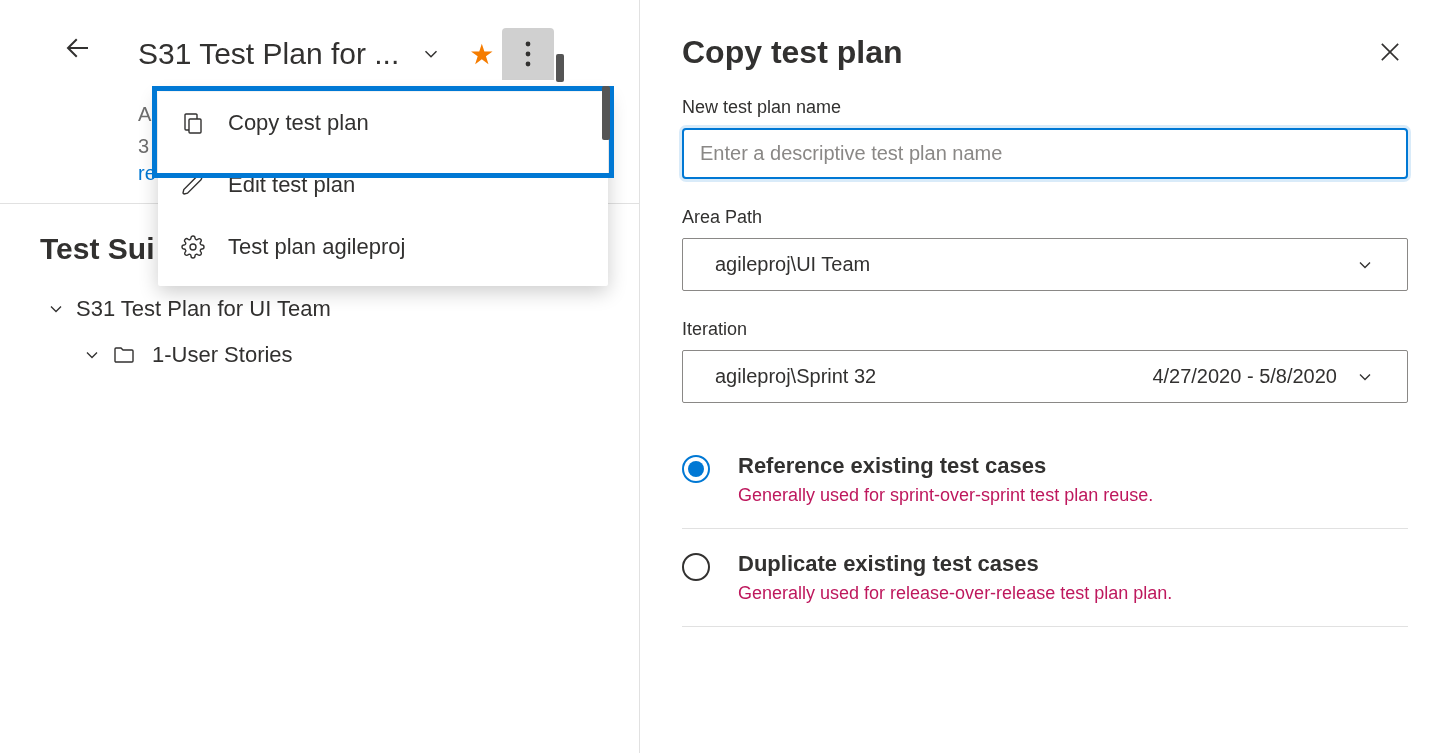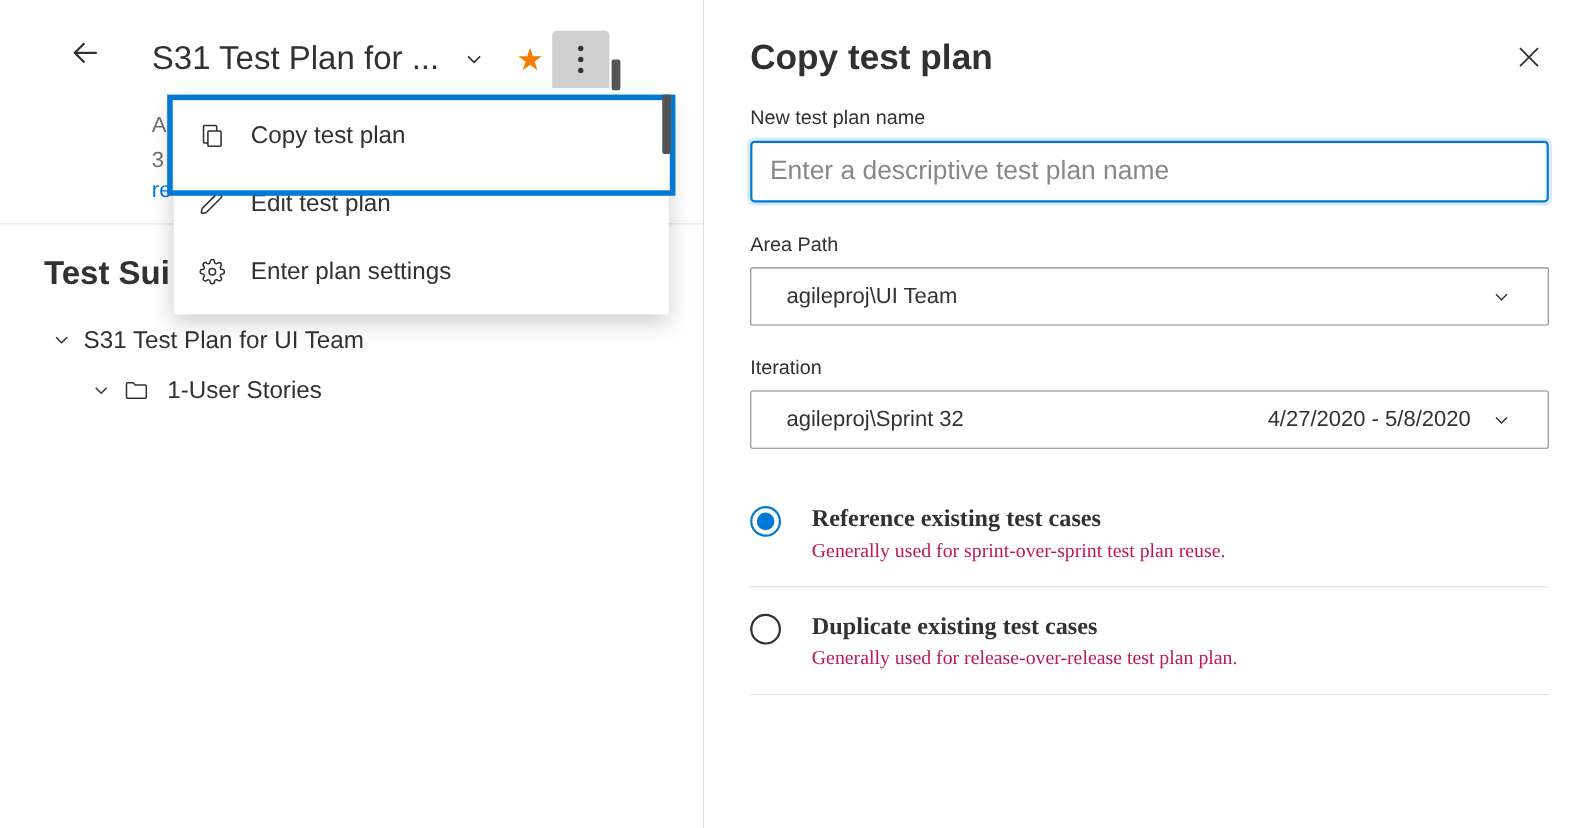"Enter a descriptive test plan" .text-input { font-size: 24px -> 20px }
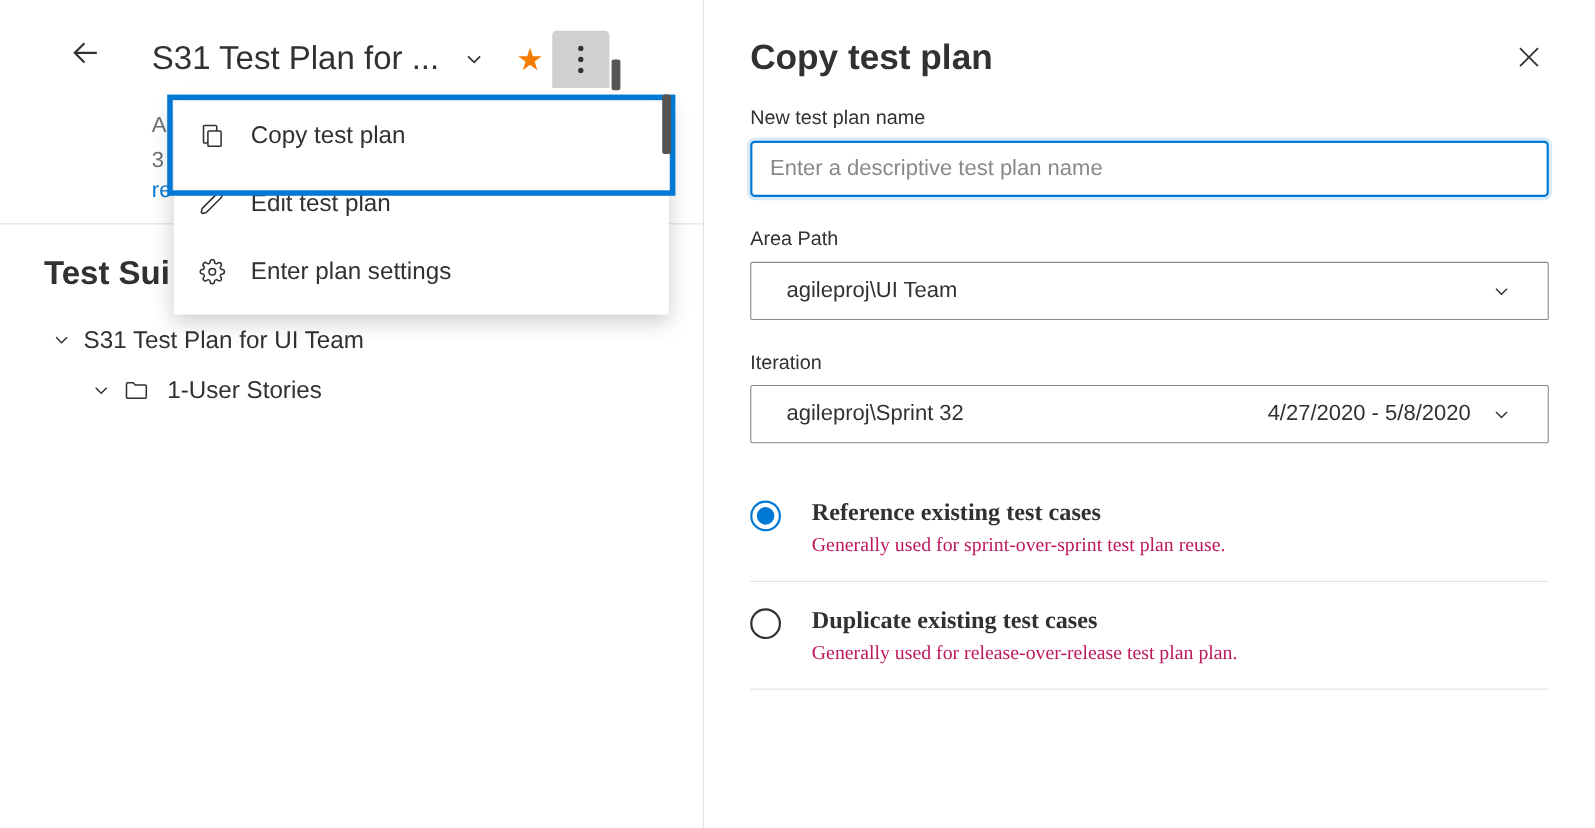"Enter plan settings" span.menu-item-label { text: Enter plan settings -> Test plan agileproj }
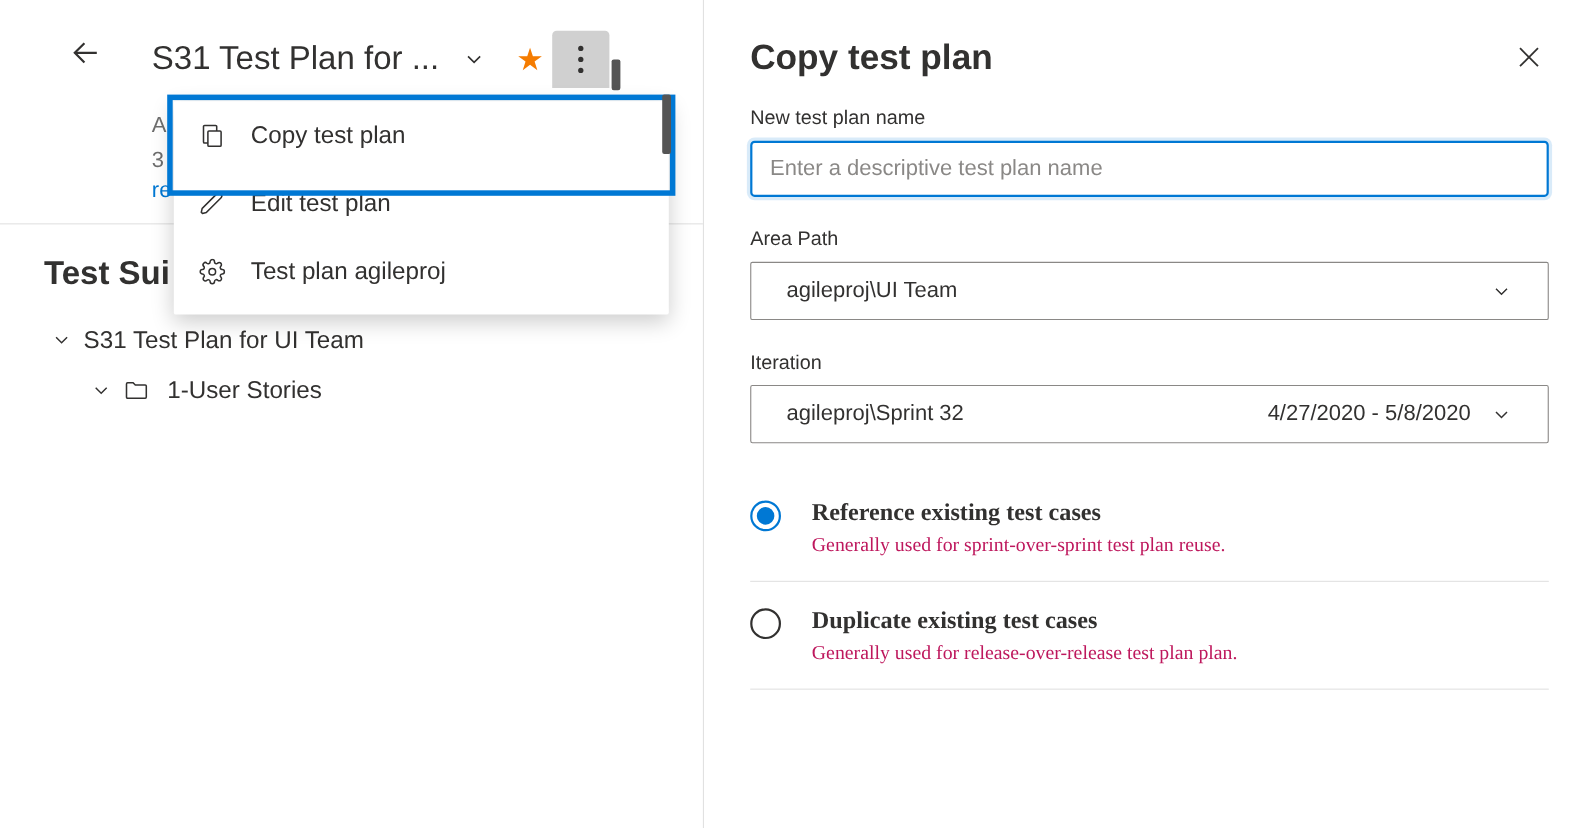"Reference existing test cases" .radio-group { font-family: Liberation Serif, serif -> none }
